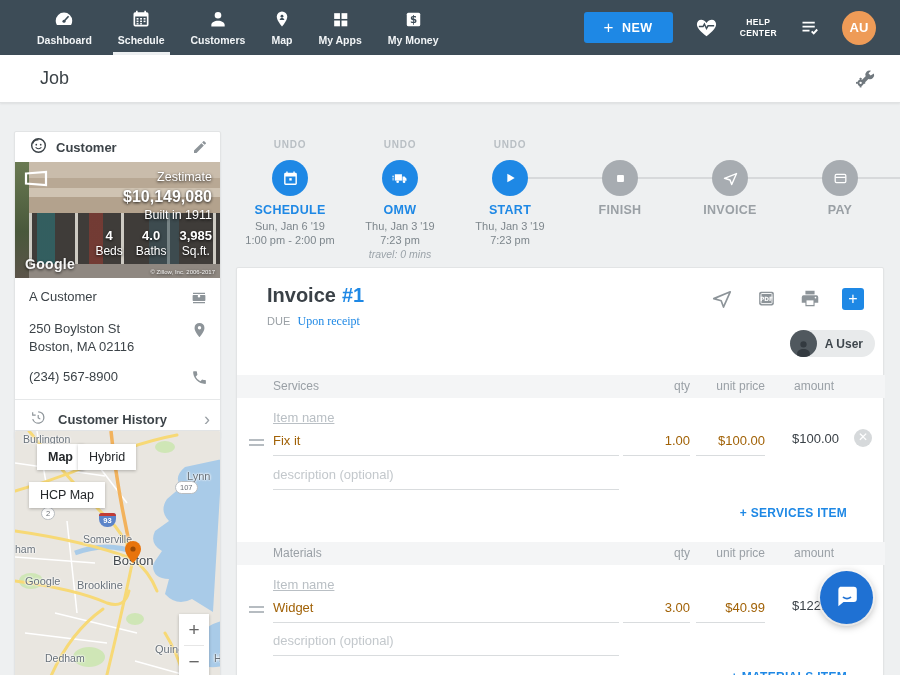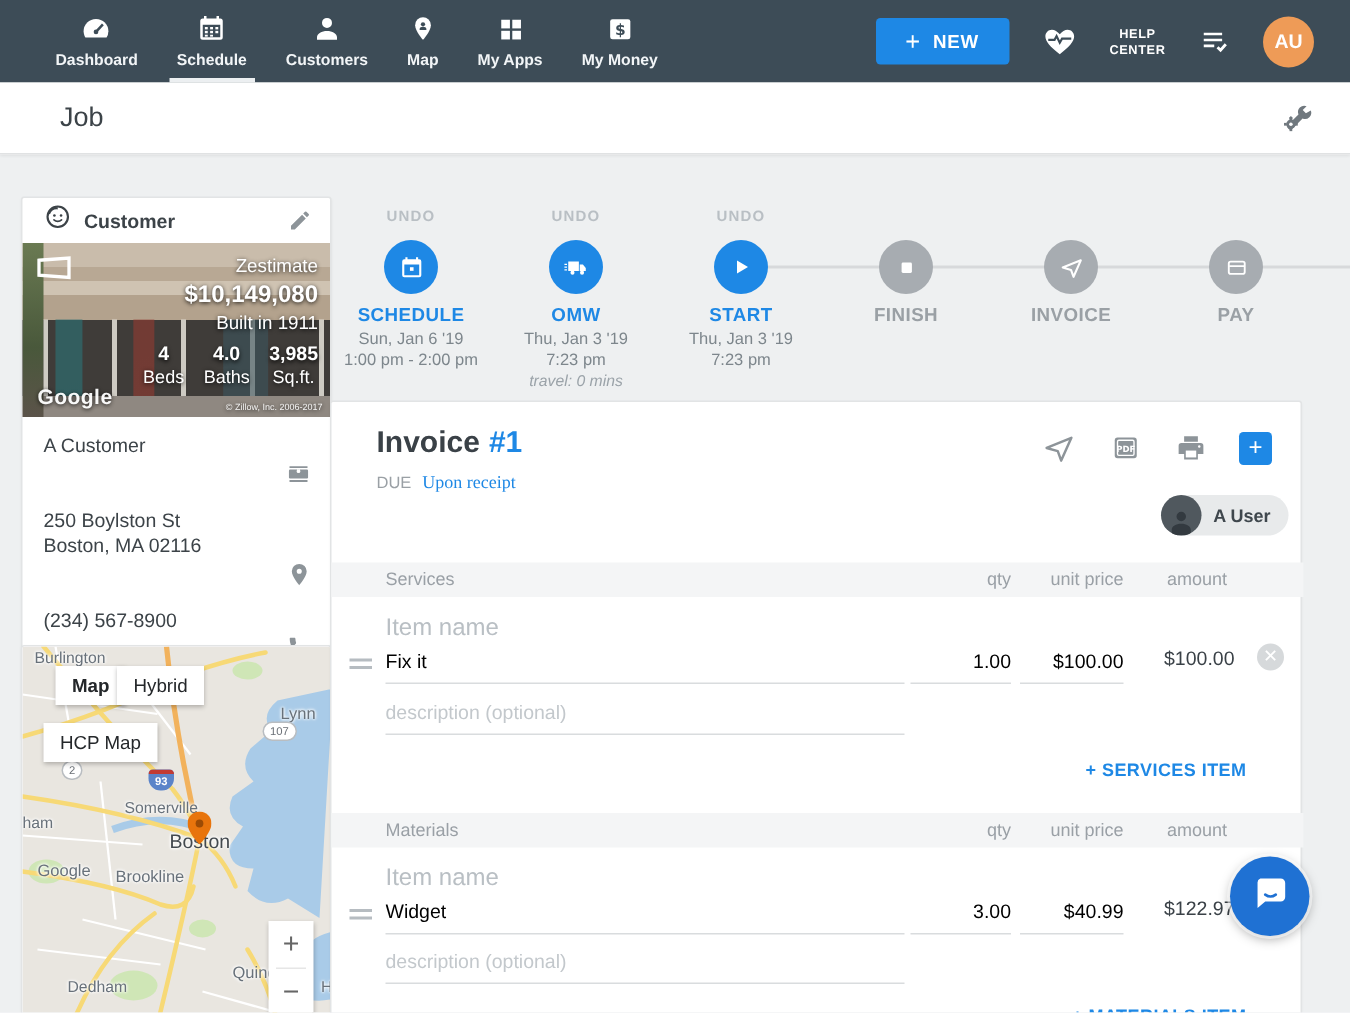"UNDO" .main { left: 220px -> 236px }
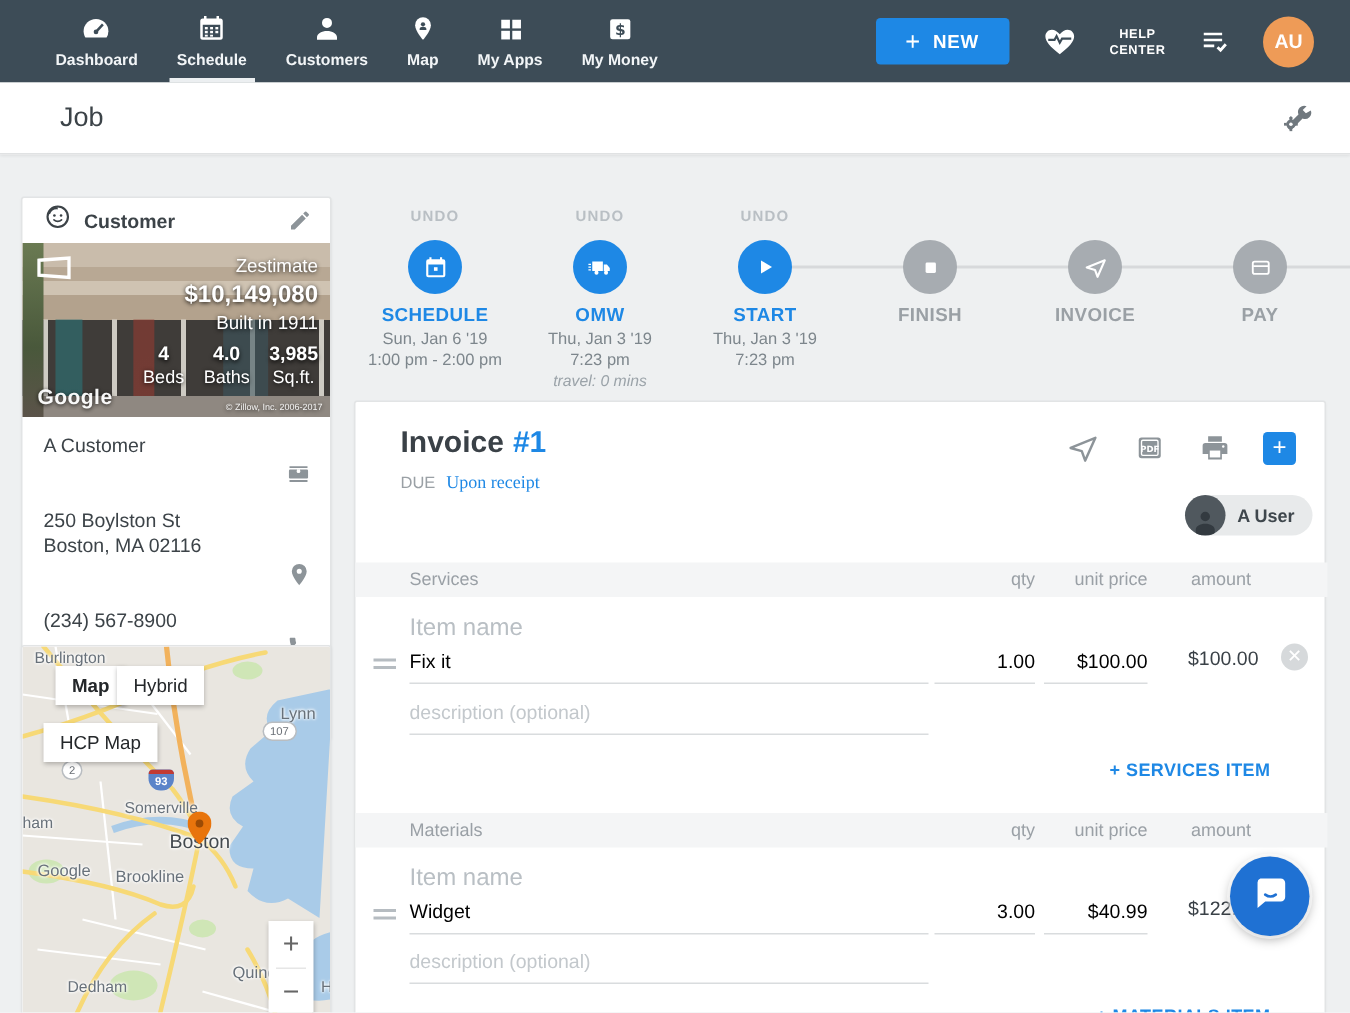"A Customer" .crow { flex-direction: column -> none }
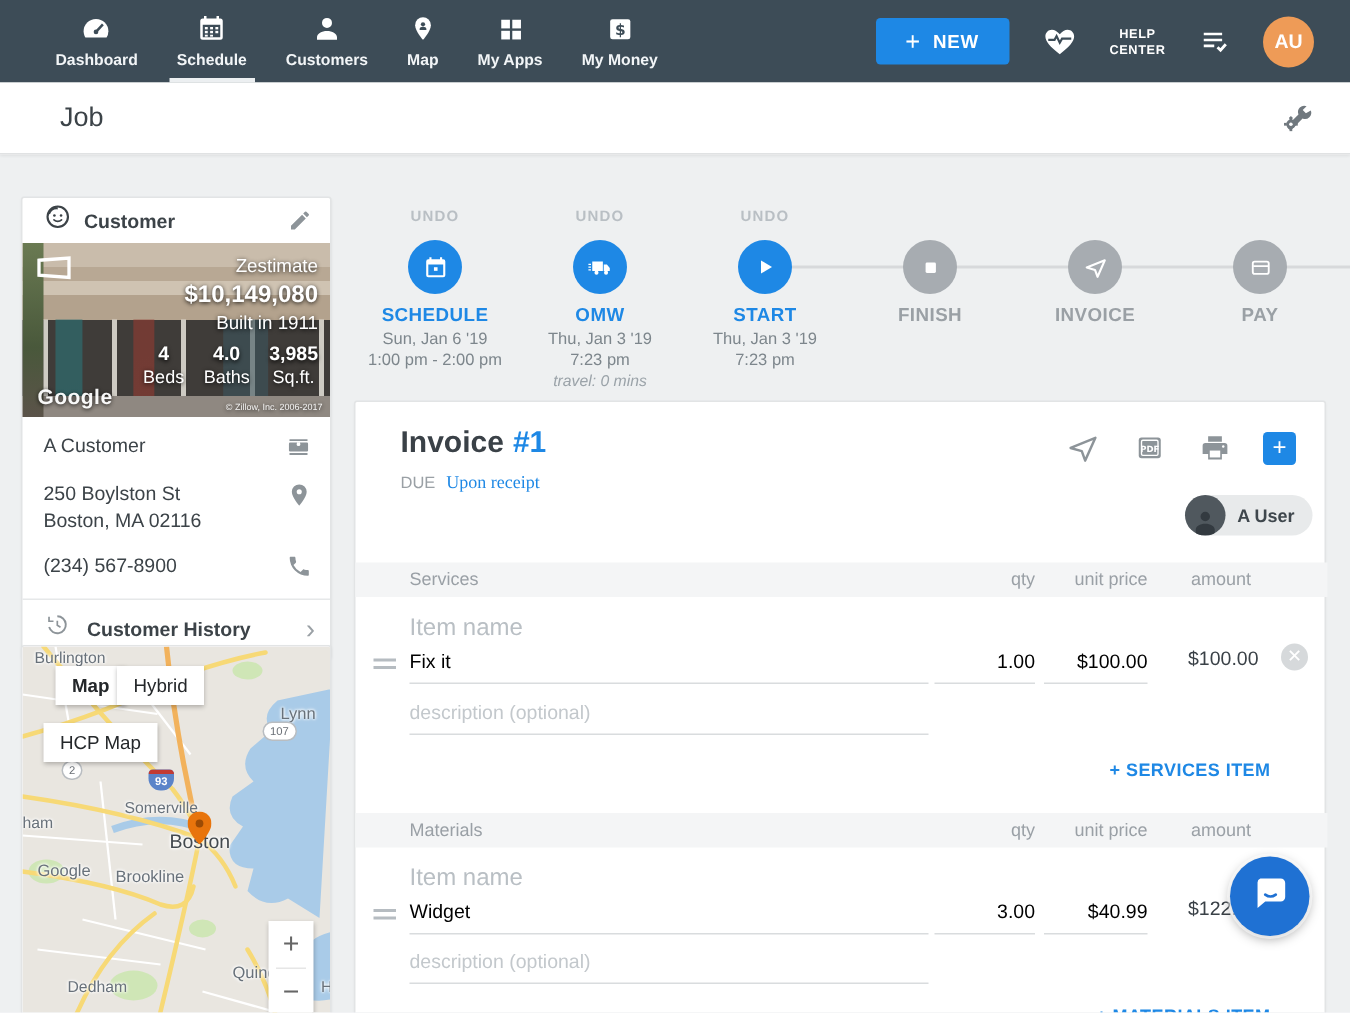"Item name" .ilabel { font-size: 16px -> 13px; text-decoration: none -> underline }
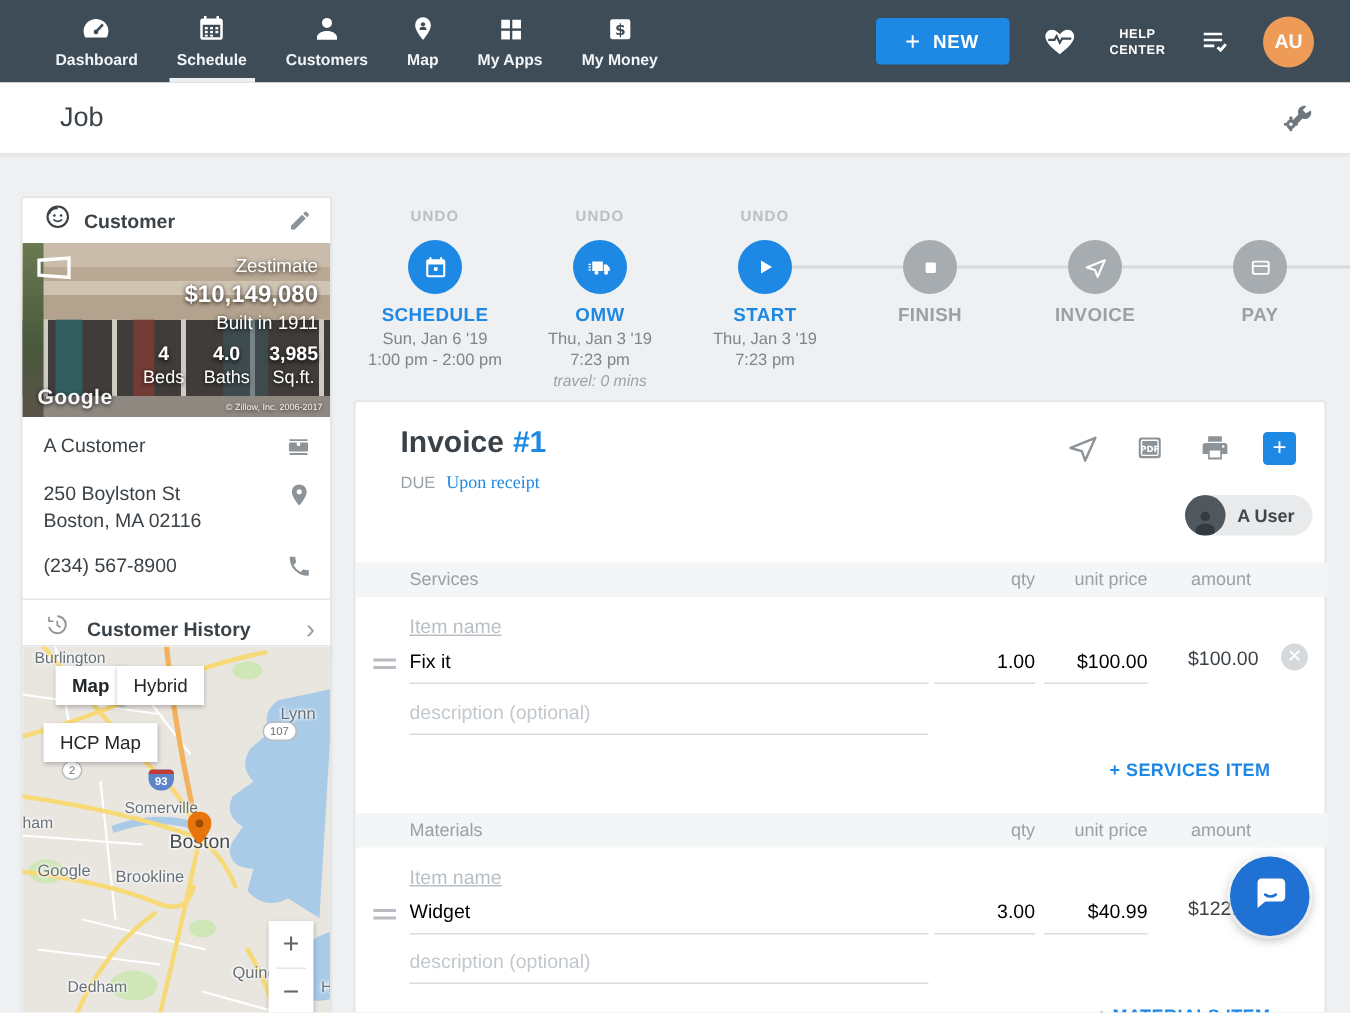"Fix it" .fld { color: #000000 -> #a16207 }
